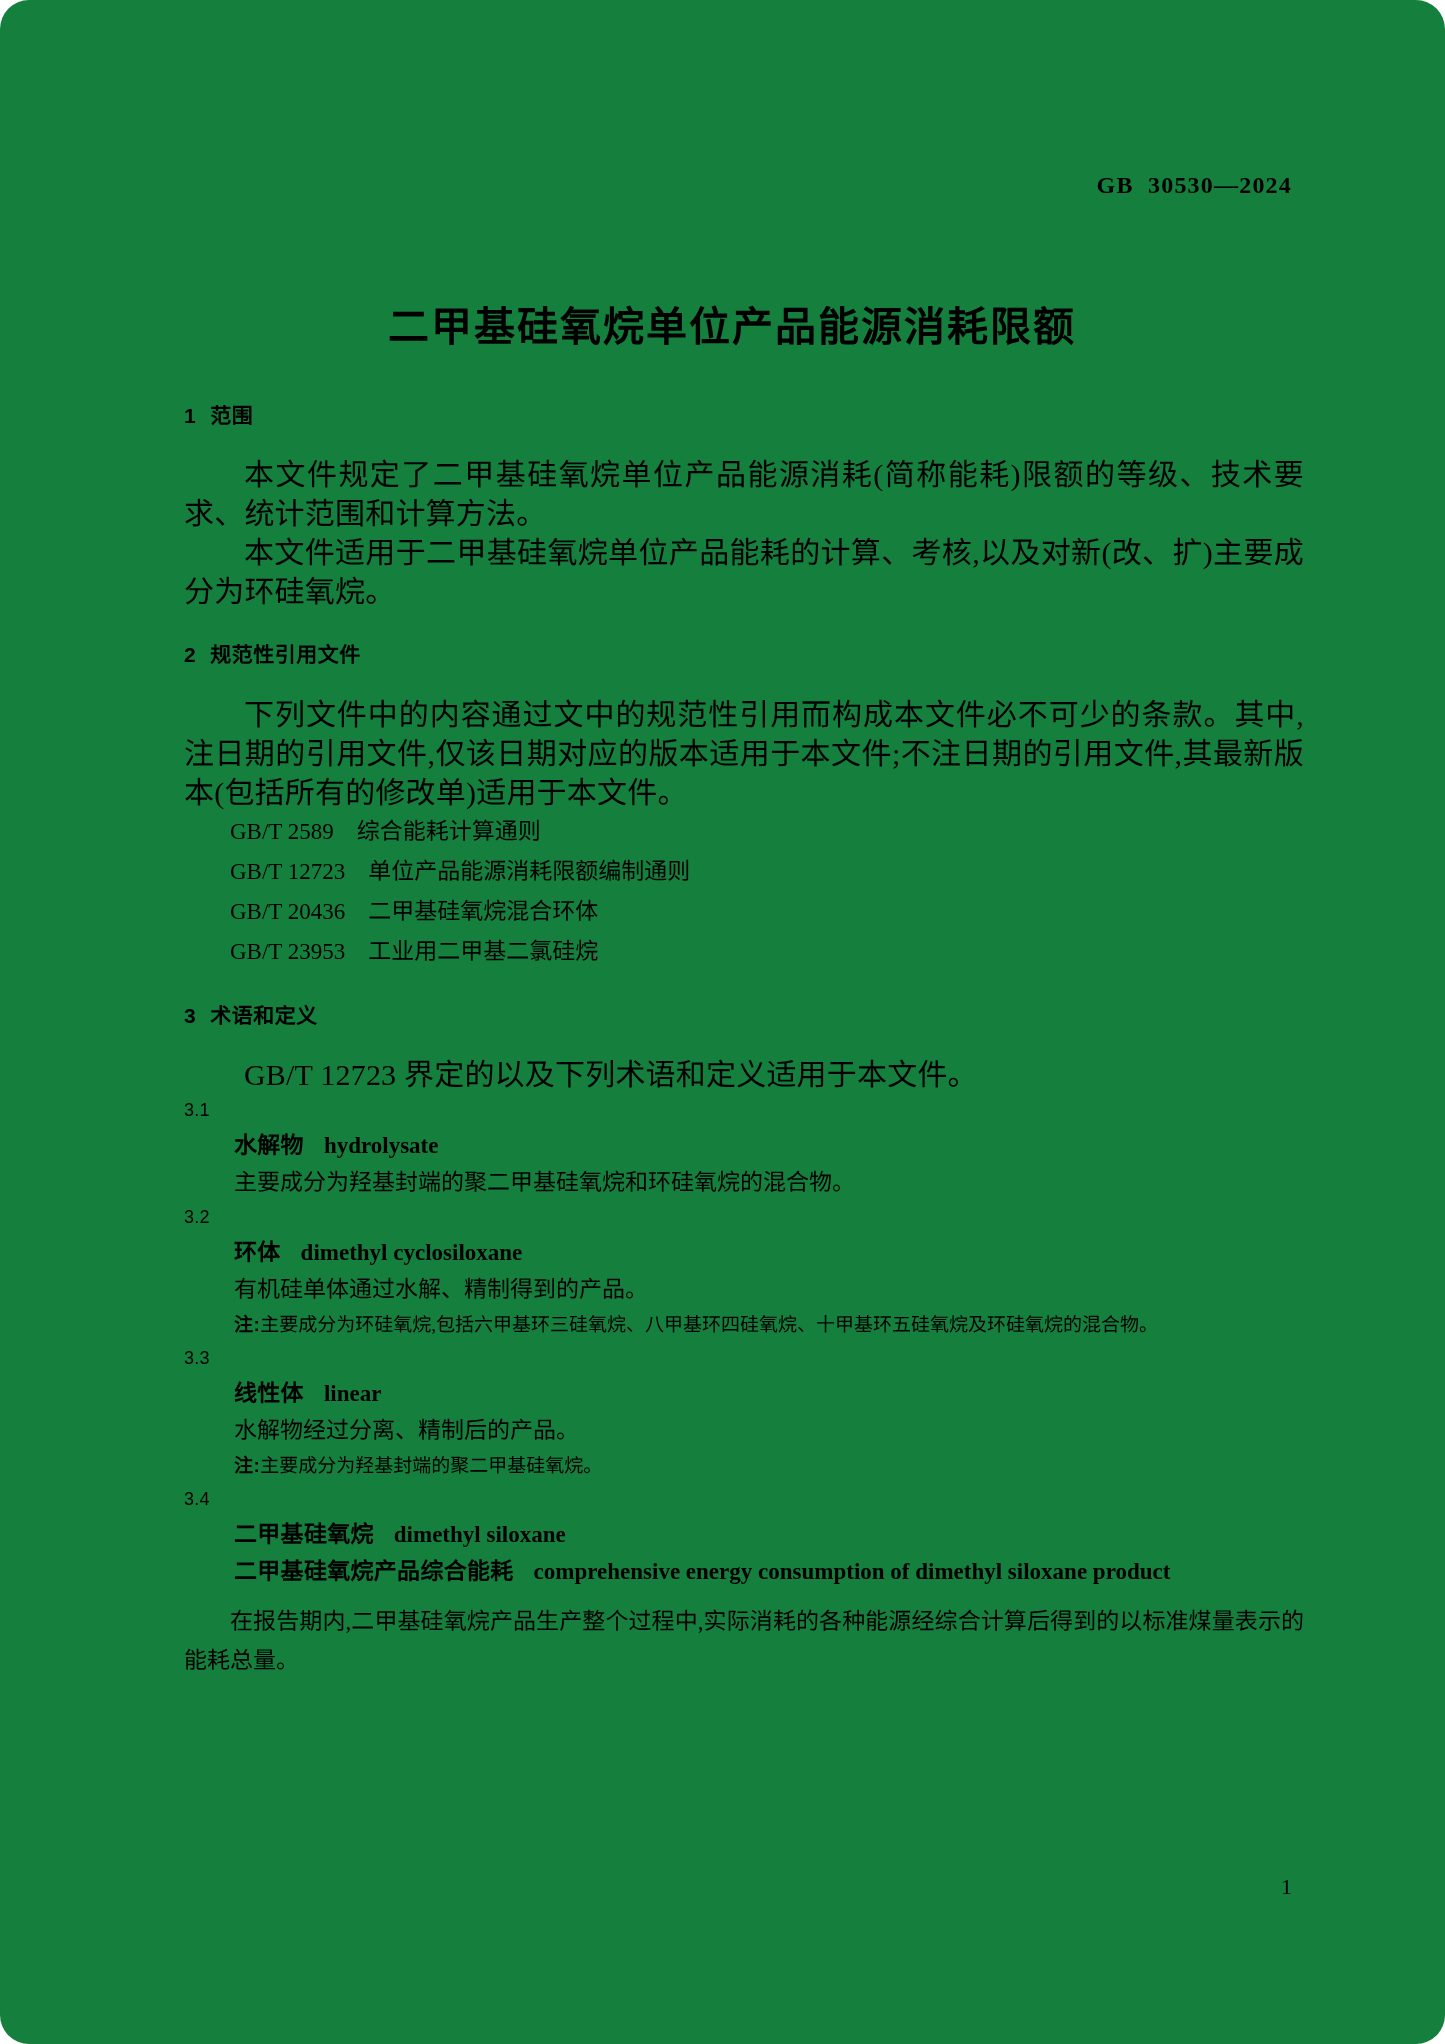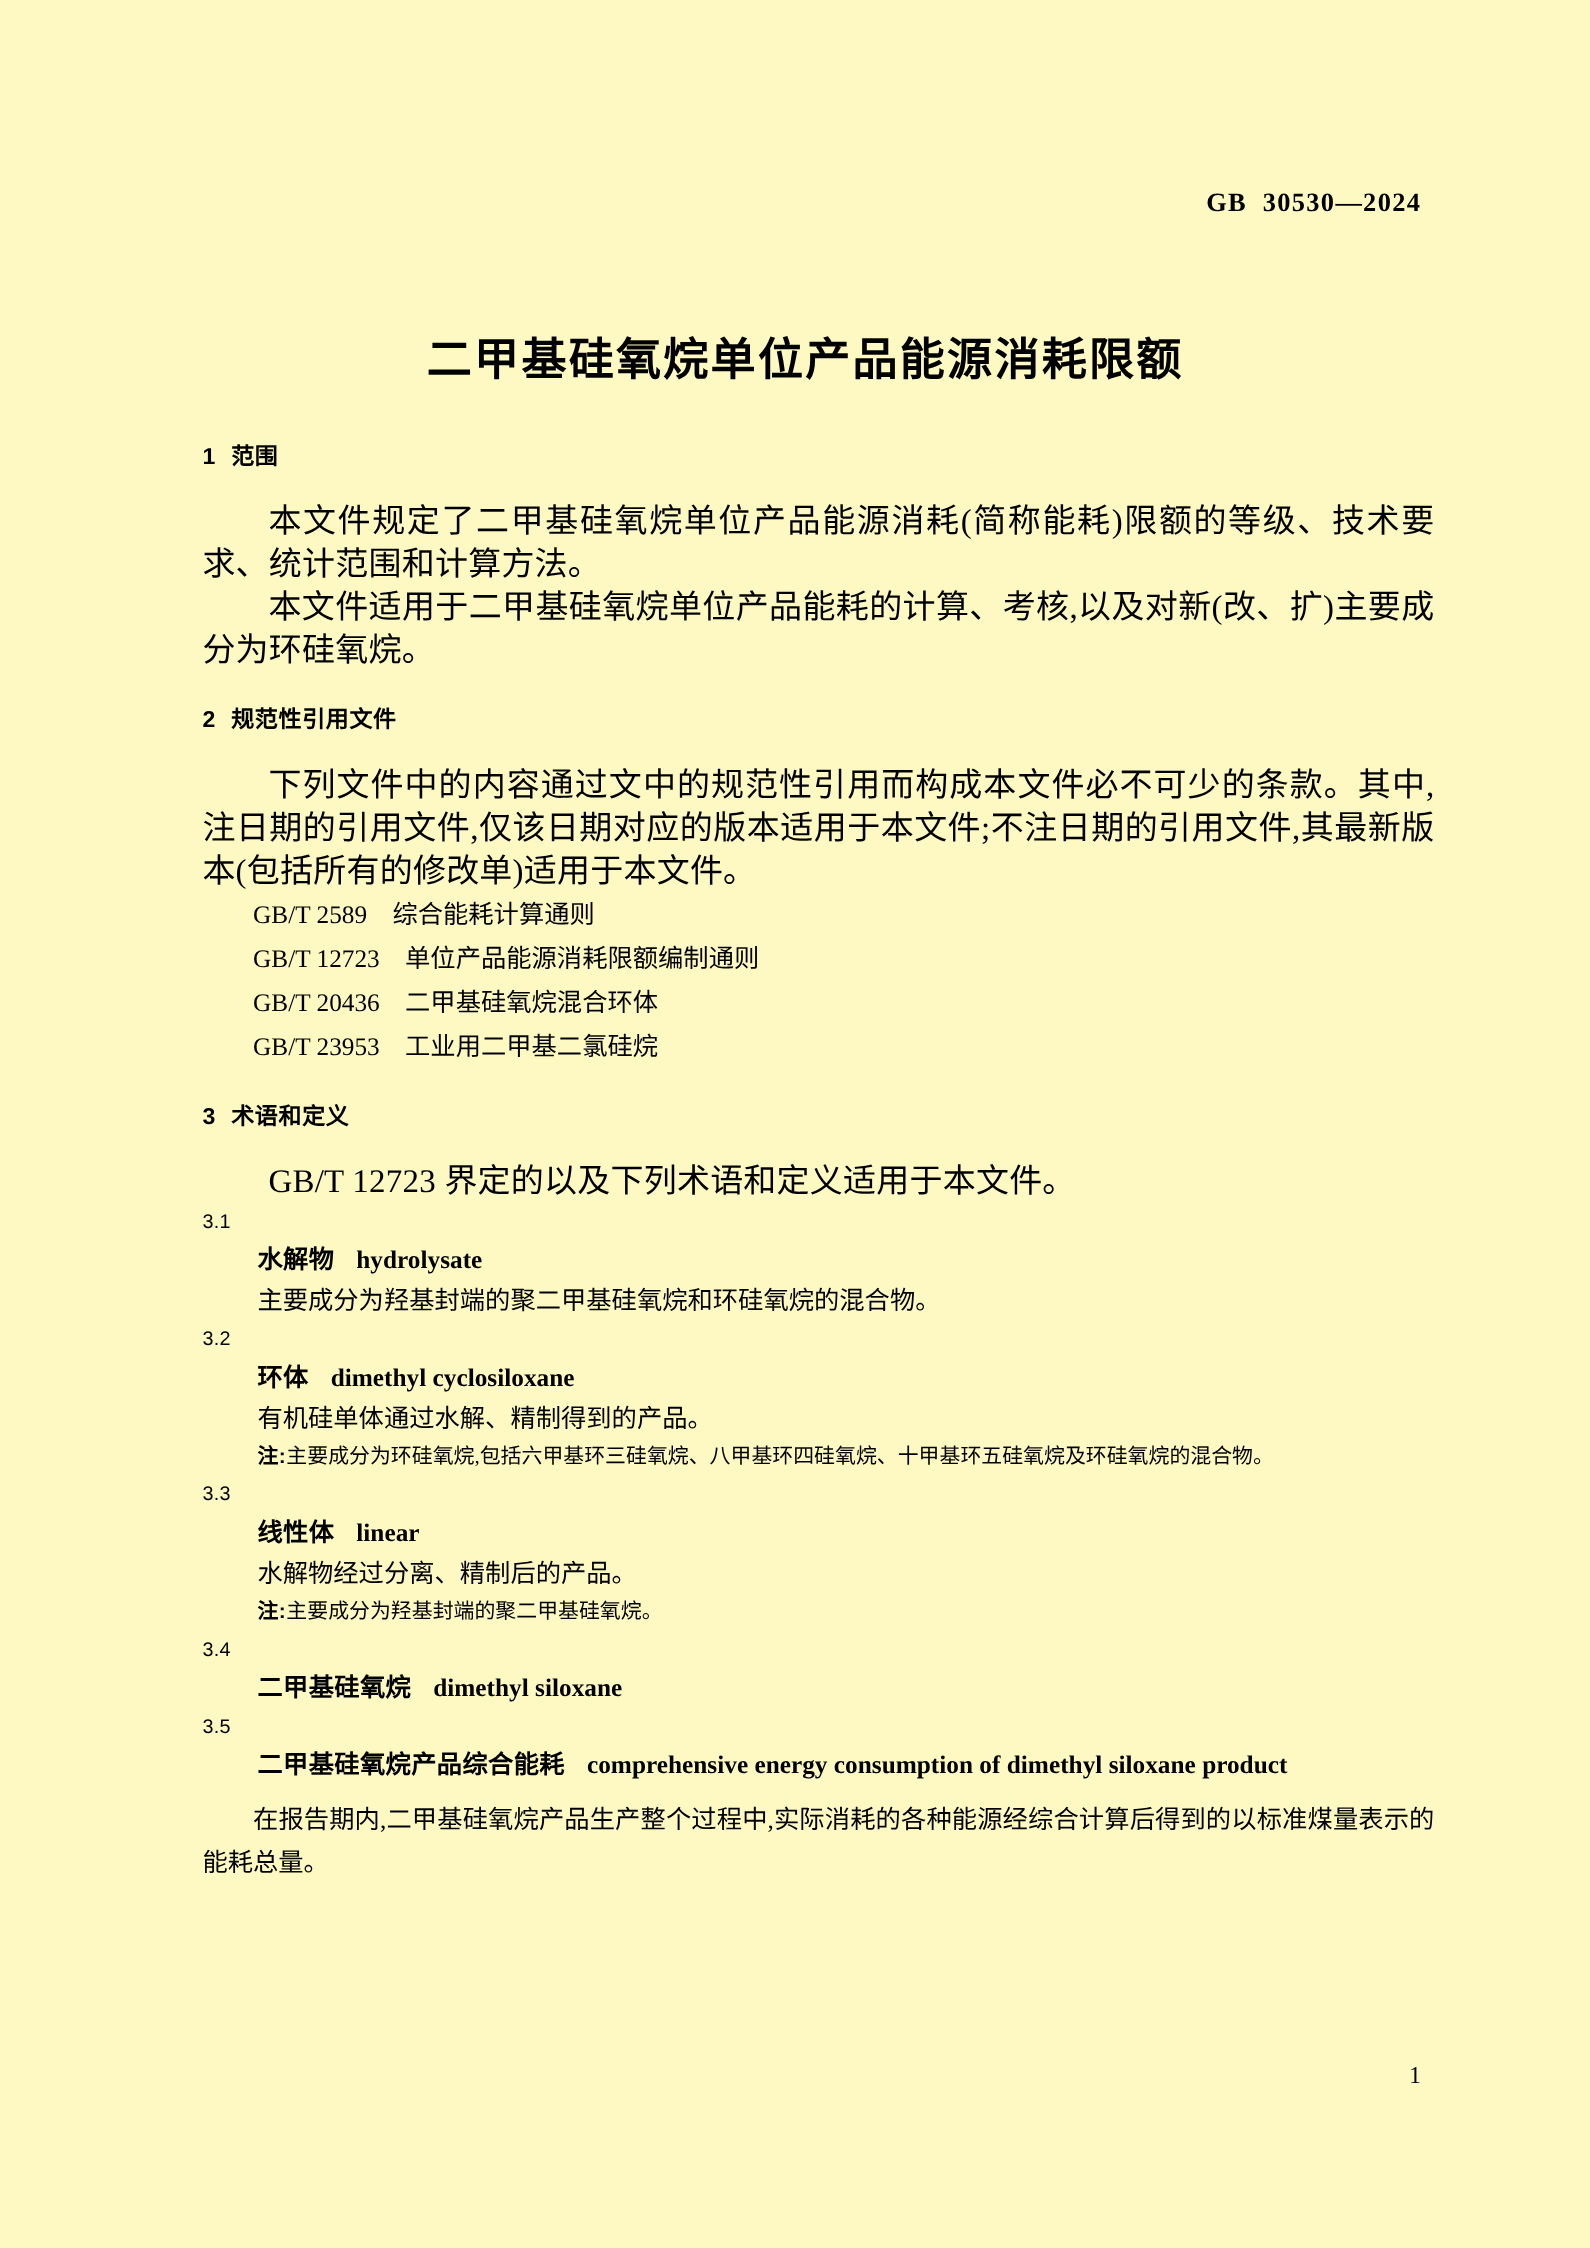"GB 30530—2024" .page { background: #fef9c3 -> #15803d; border-radius: none -> 29px }
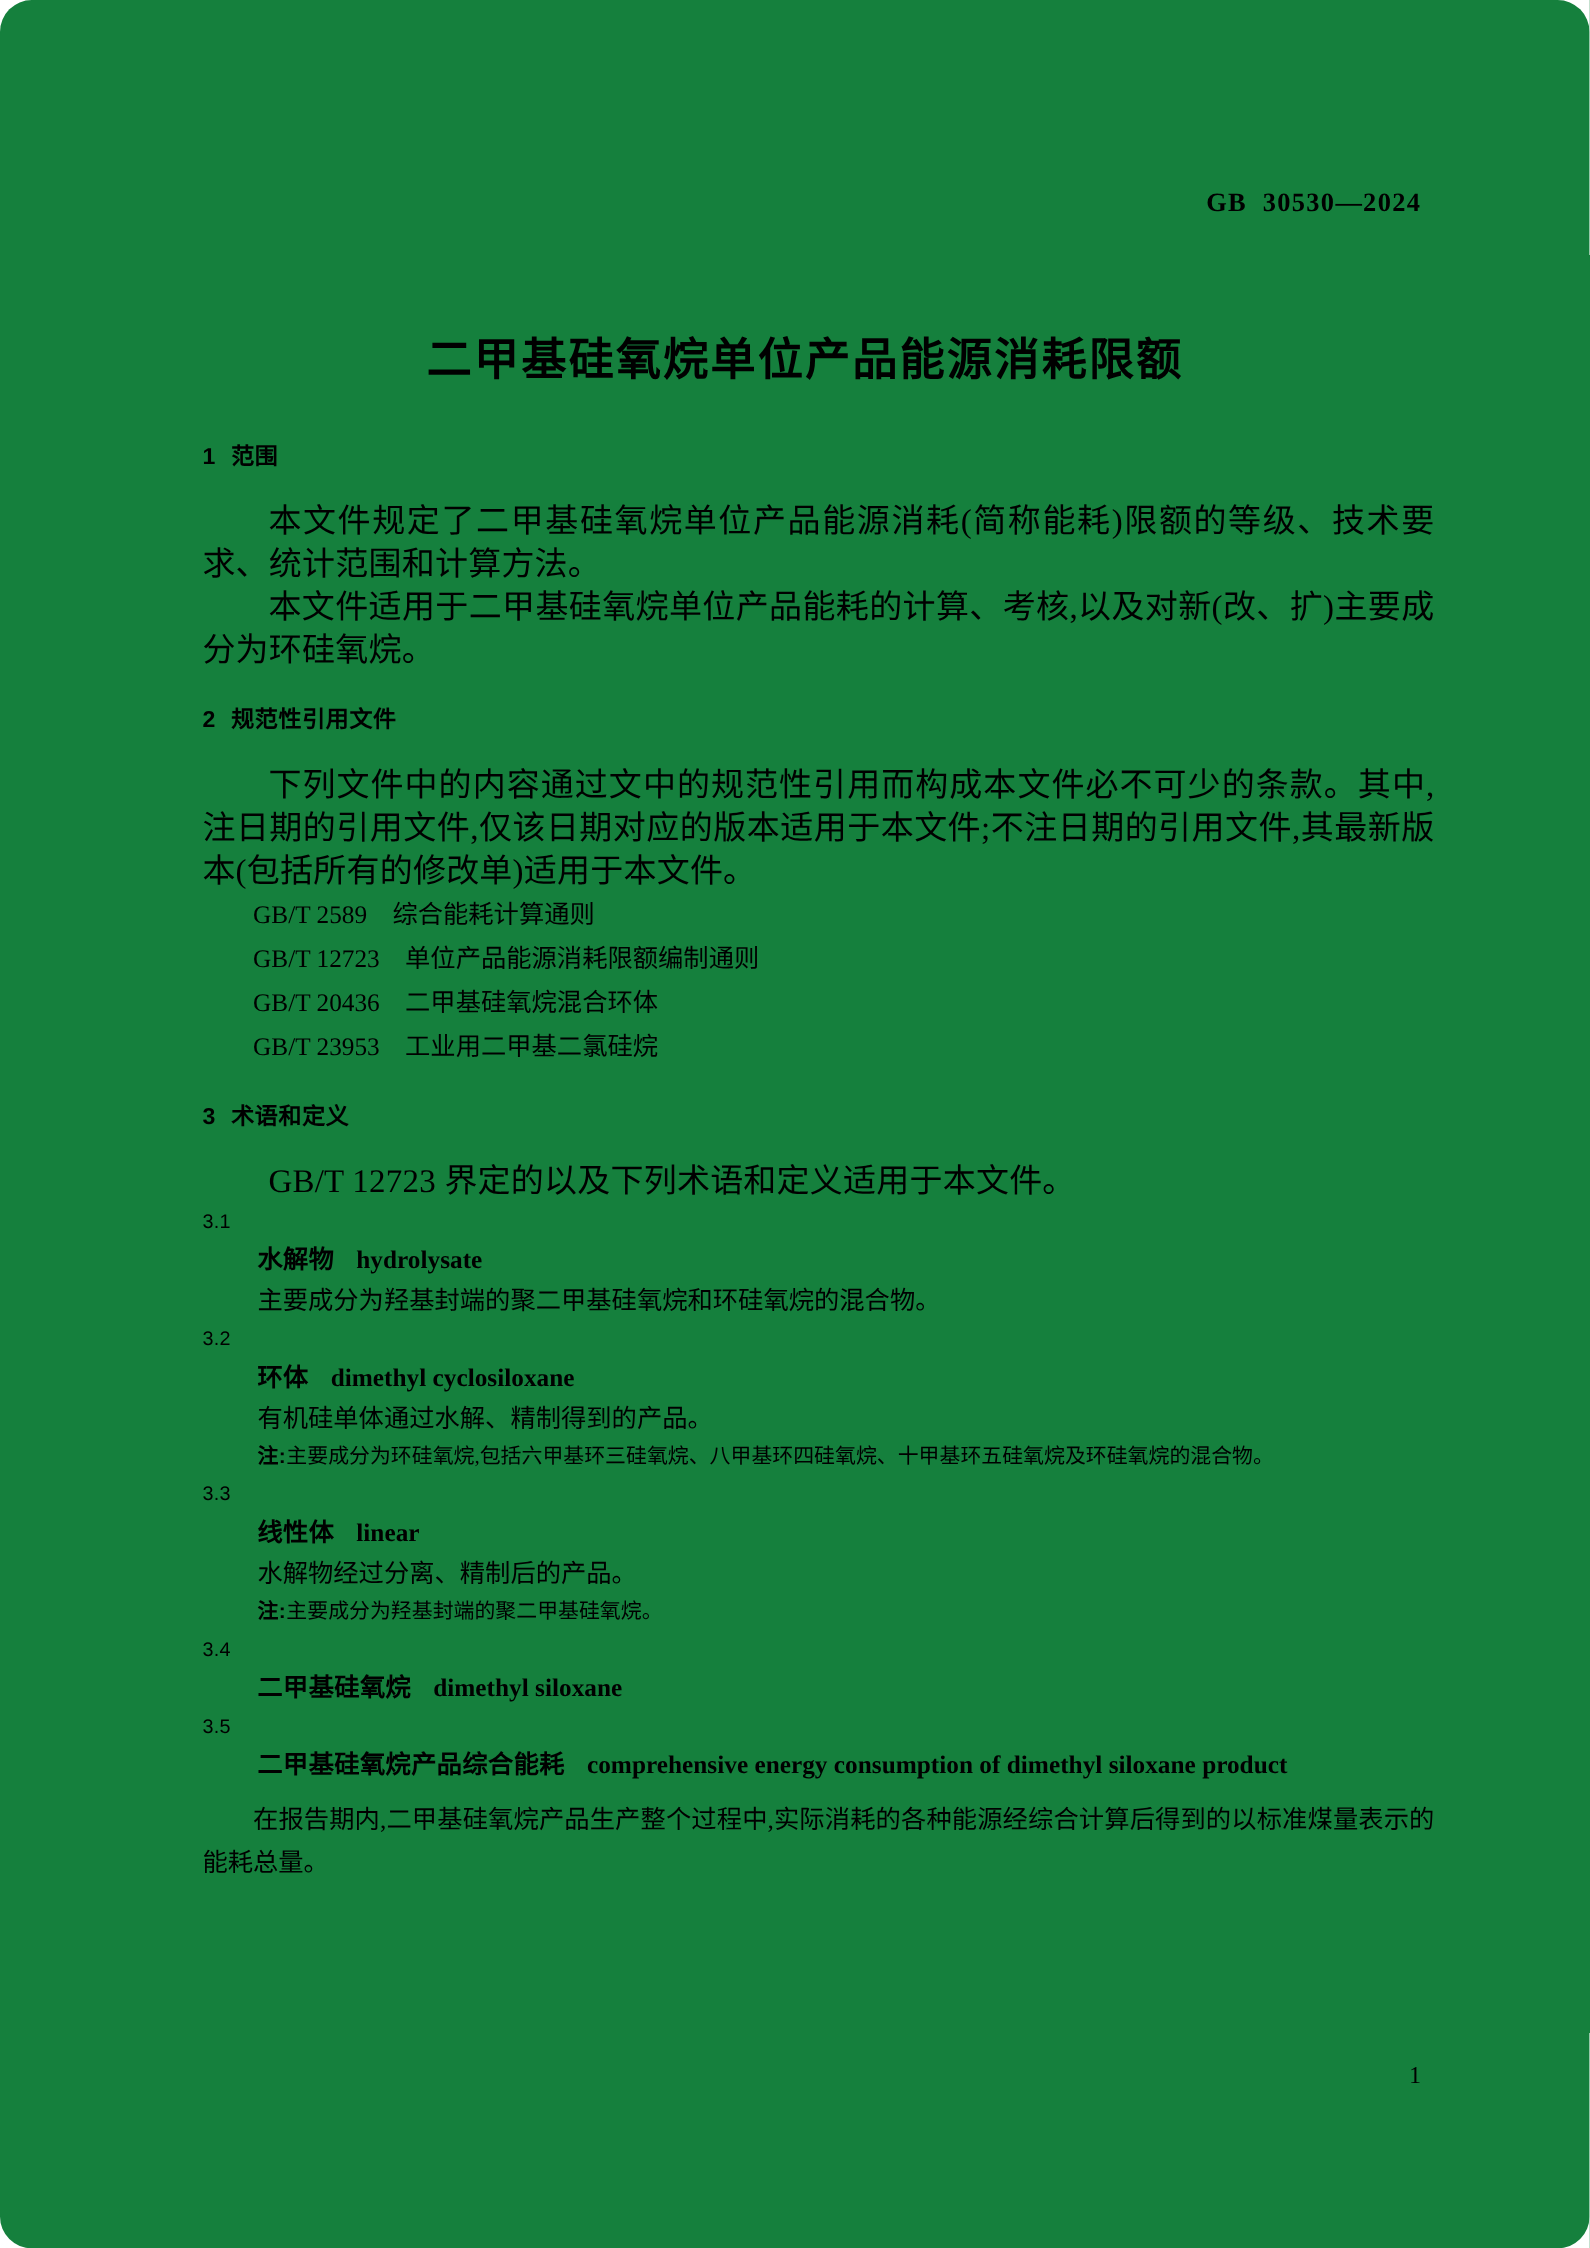"3.5" p.clause-num { html: <p>3.5</p> -> none }
